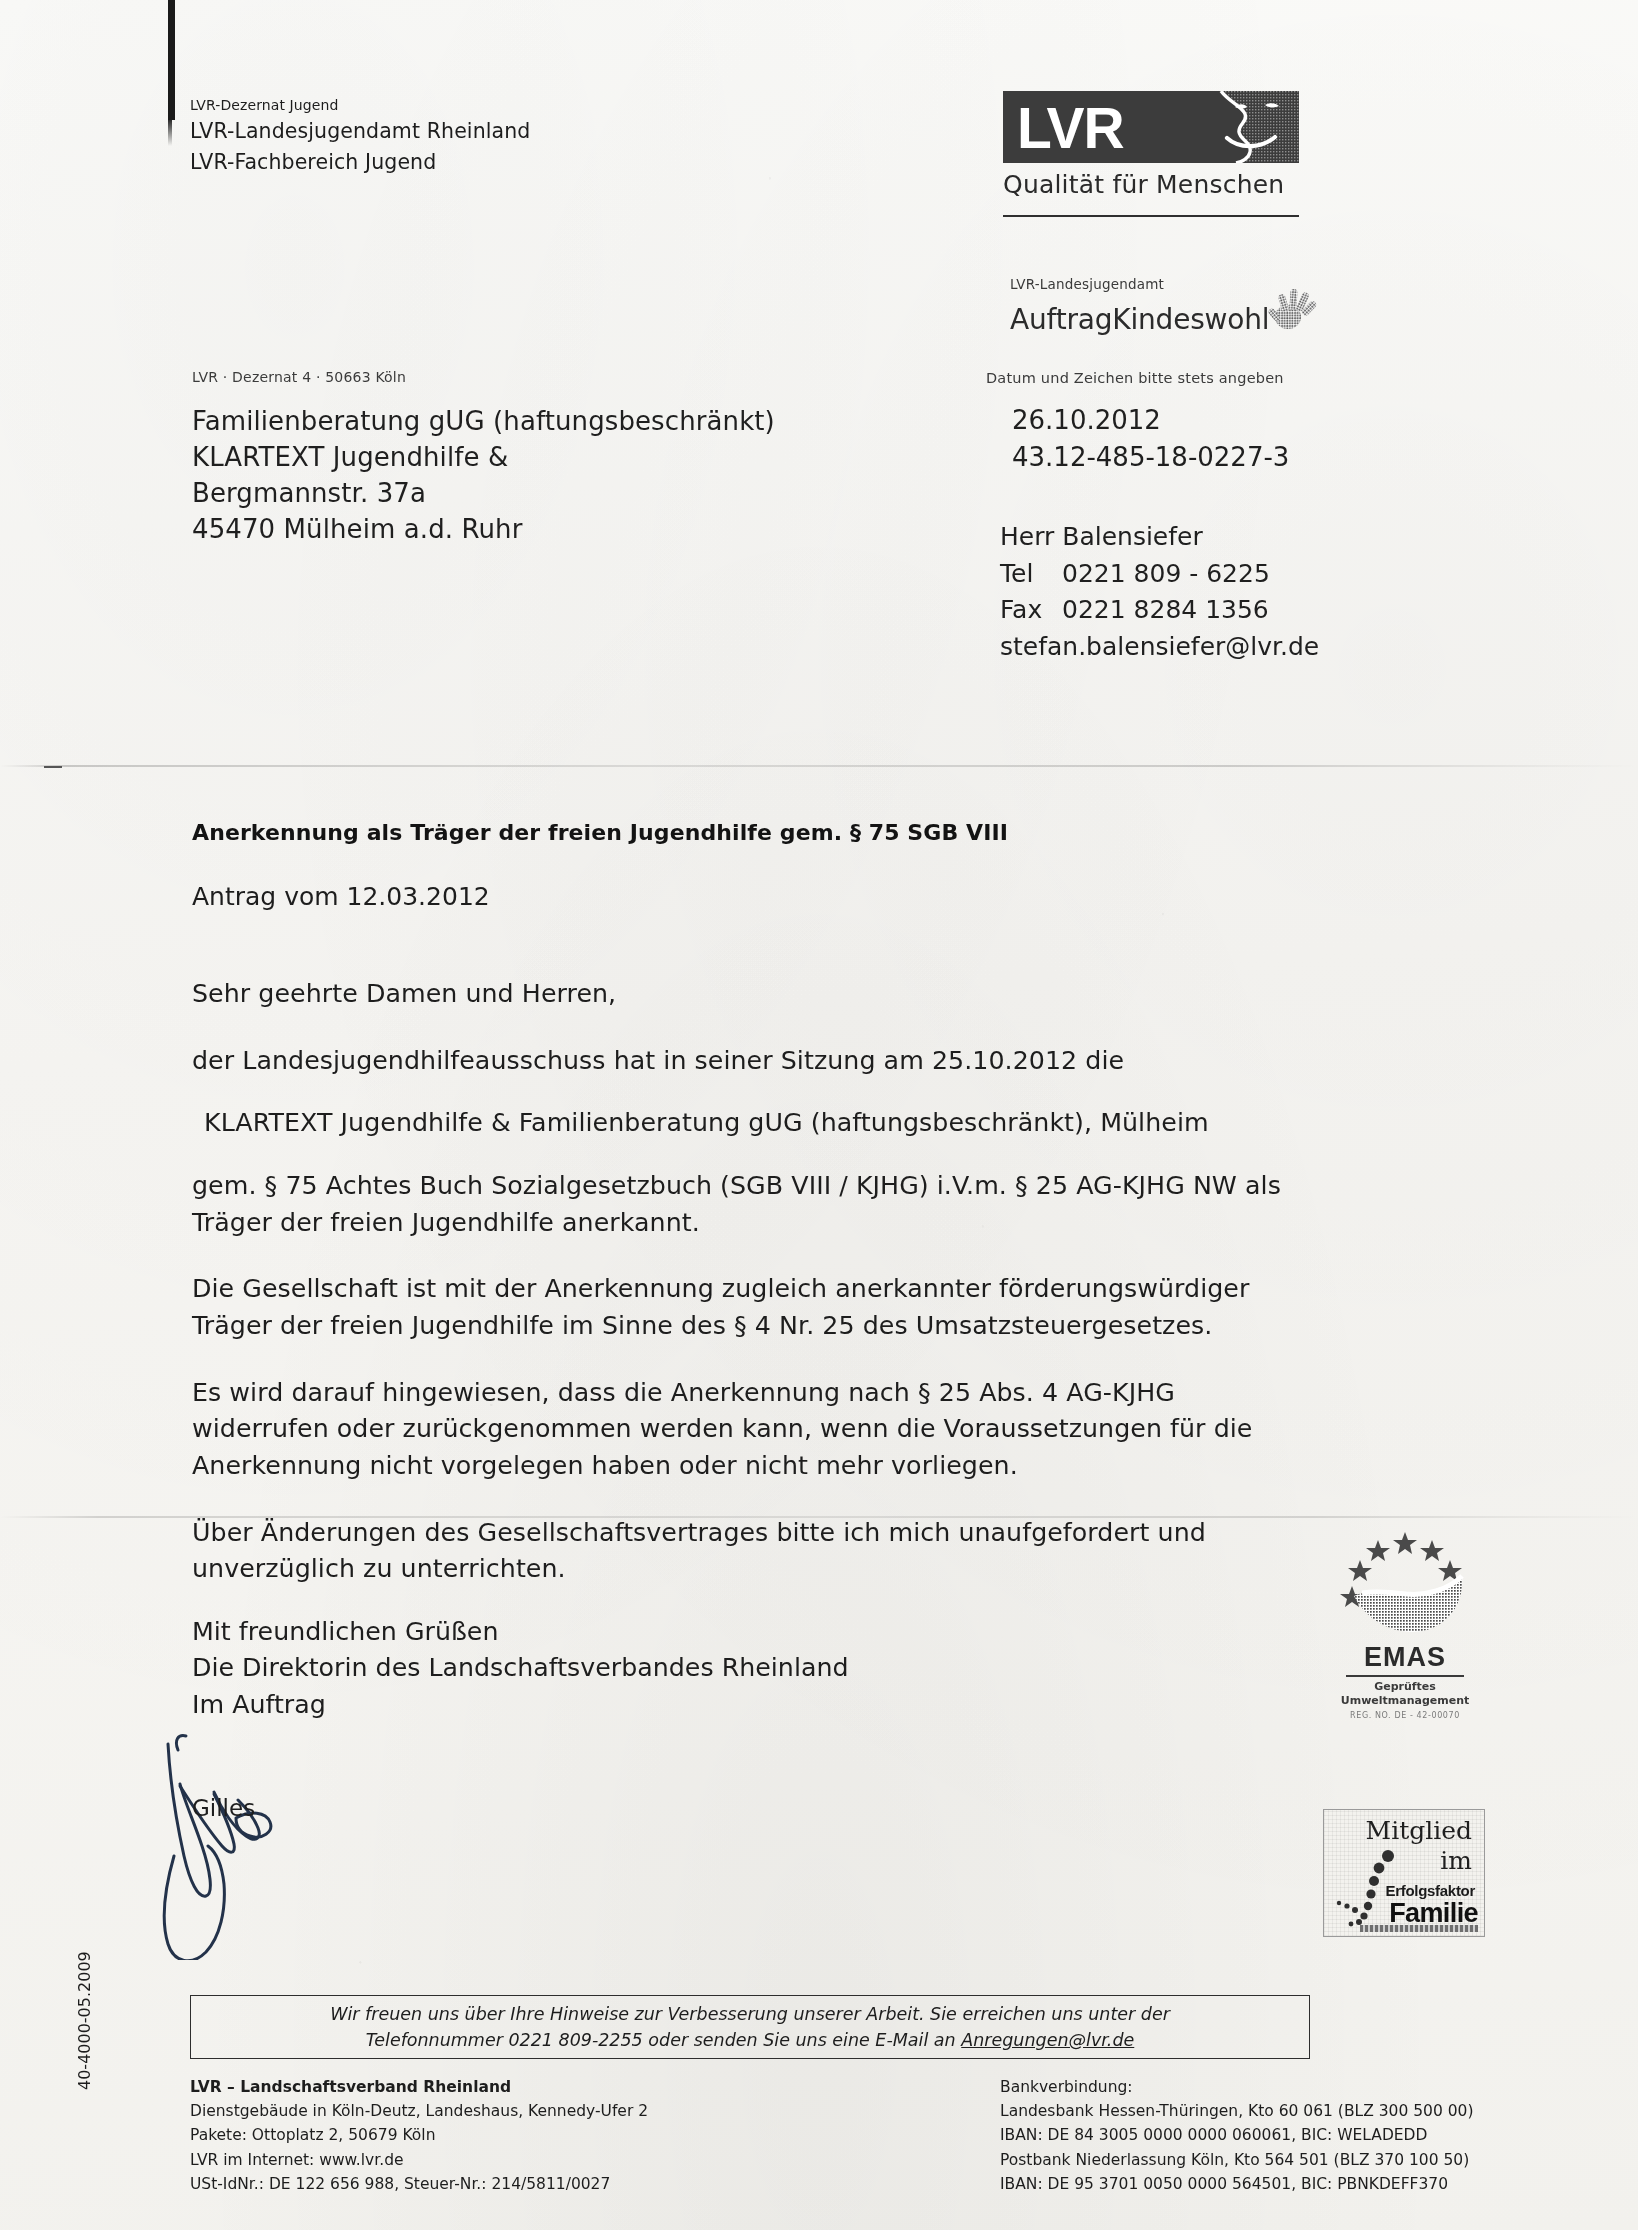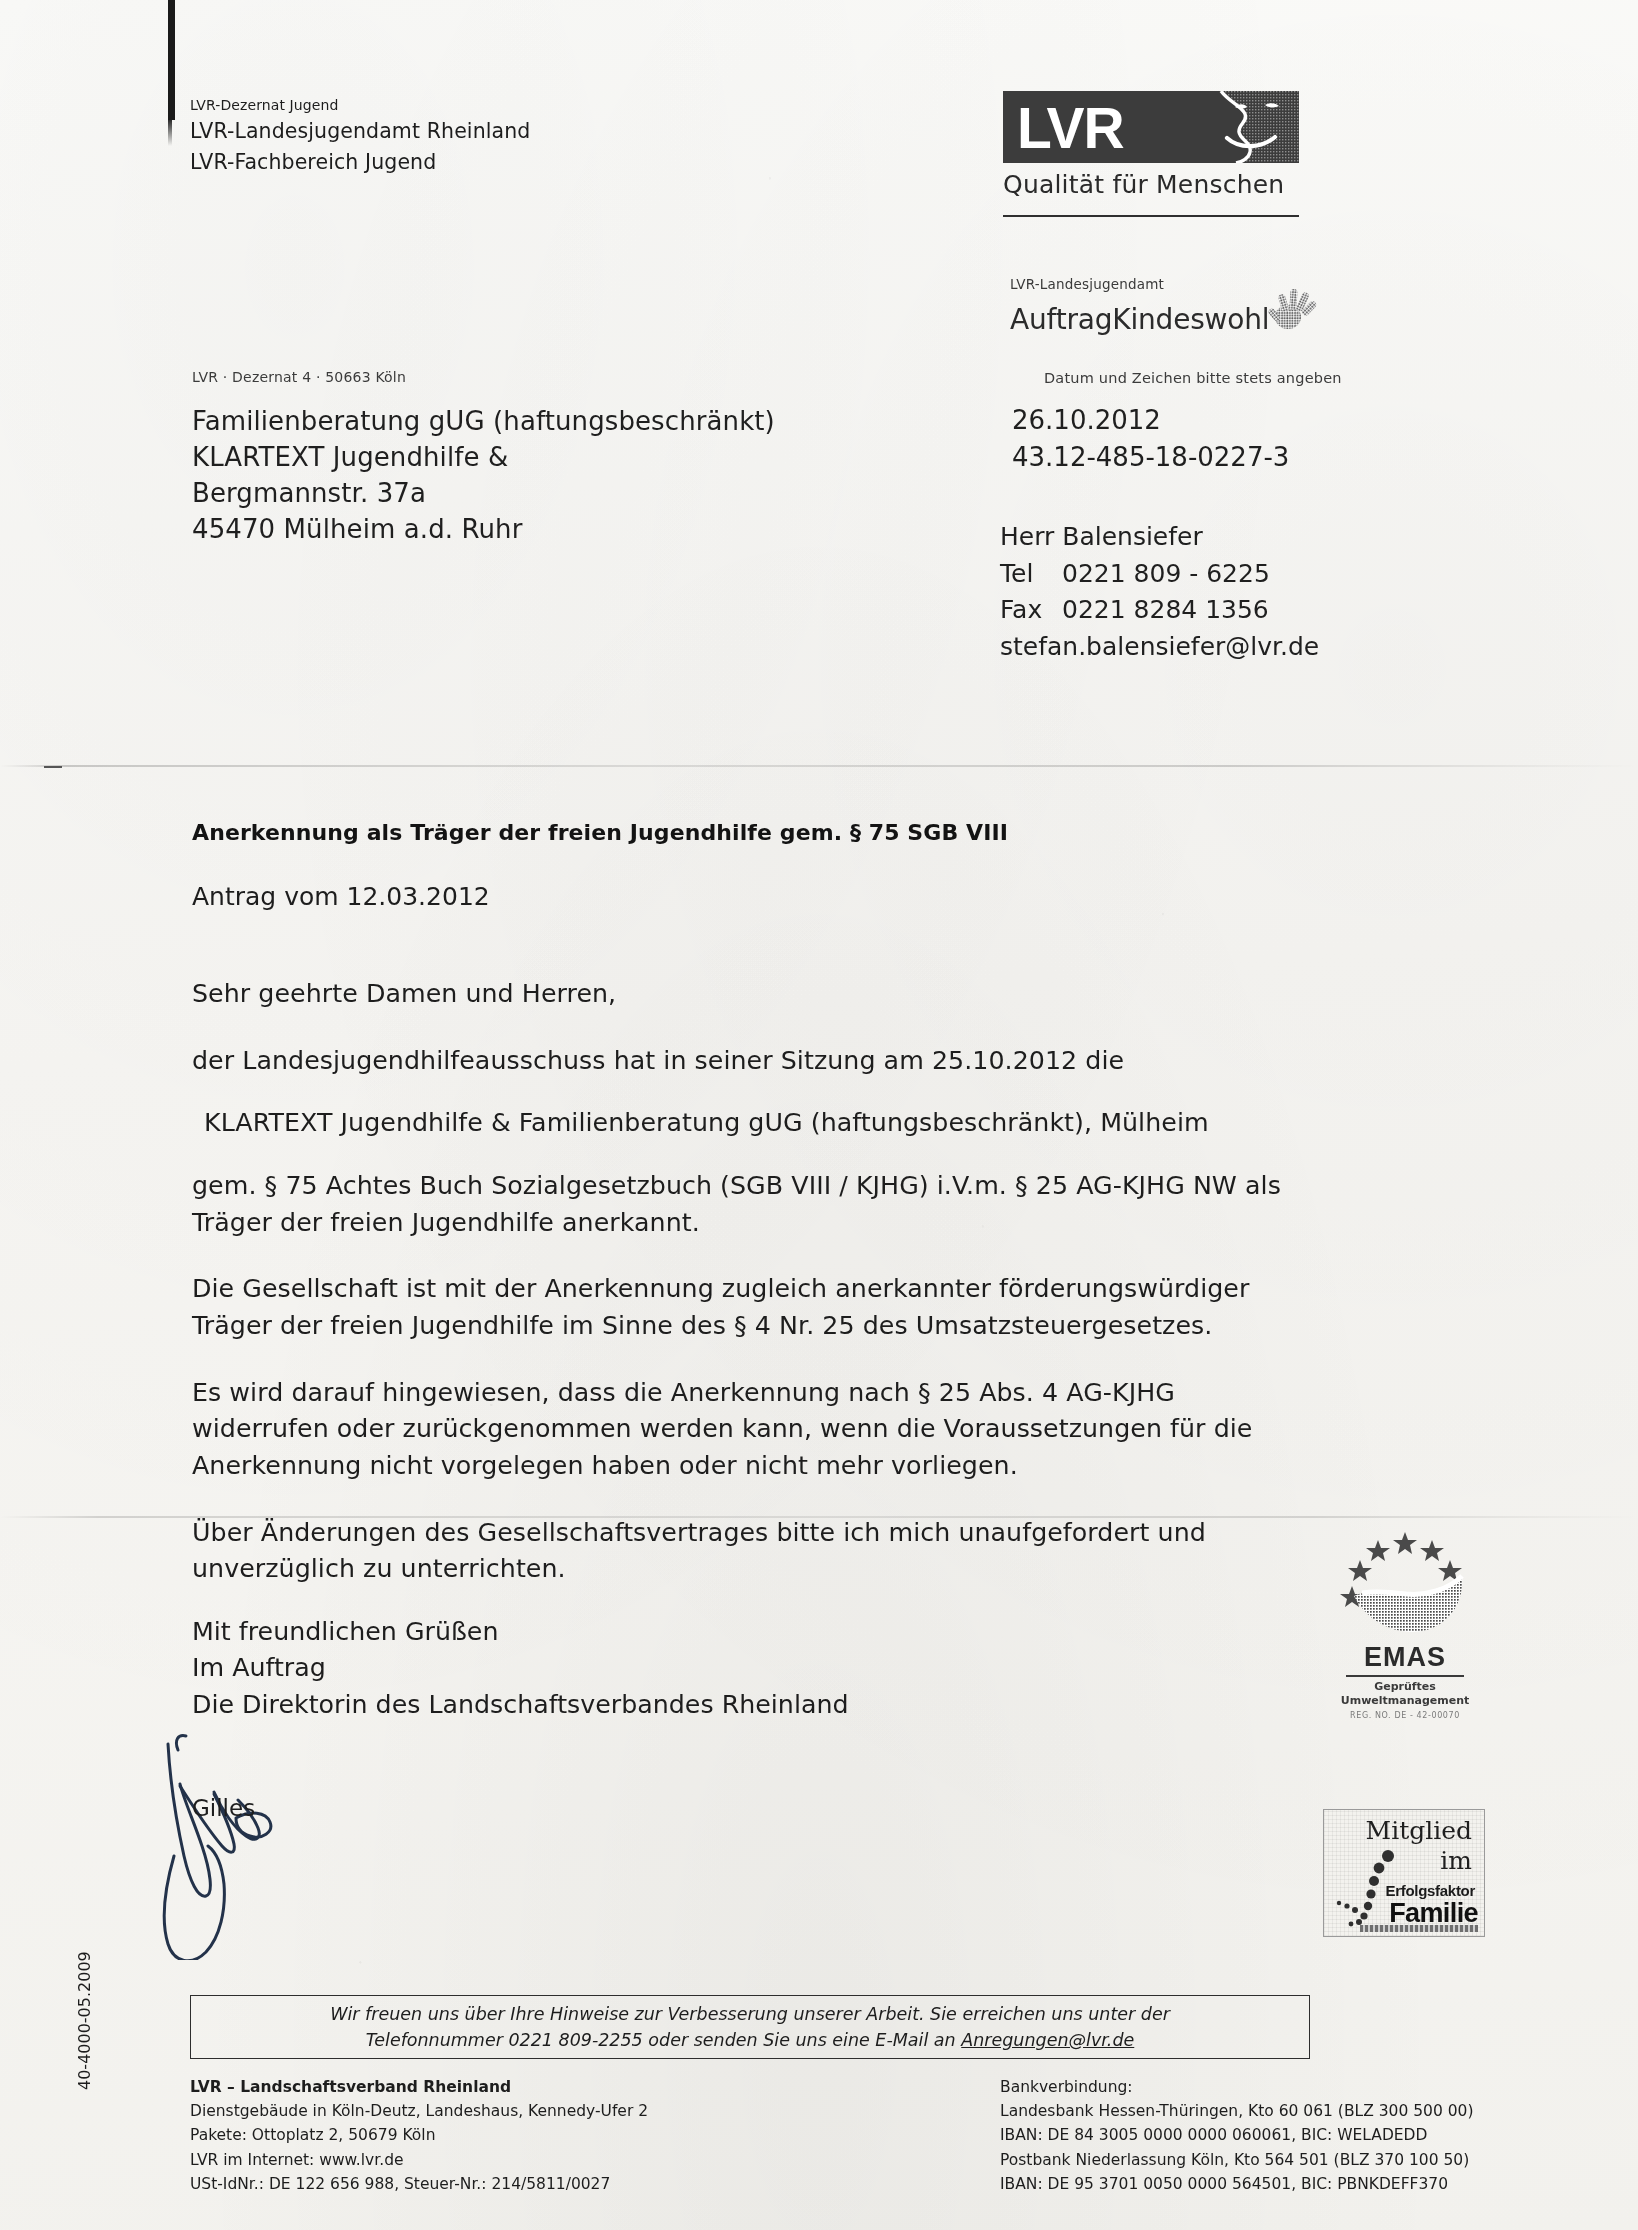"Datum und Zeichen bitte stets" .hint-line { left: 1044px -> 986px }
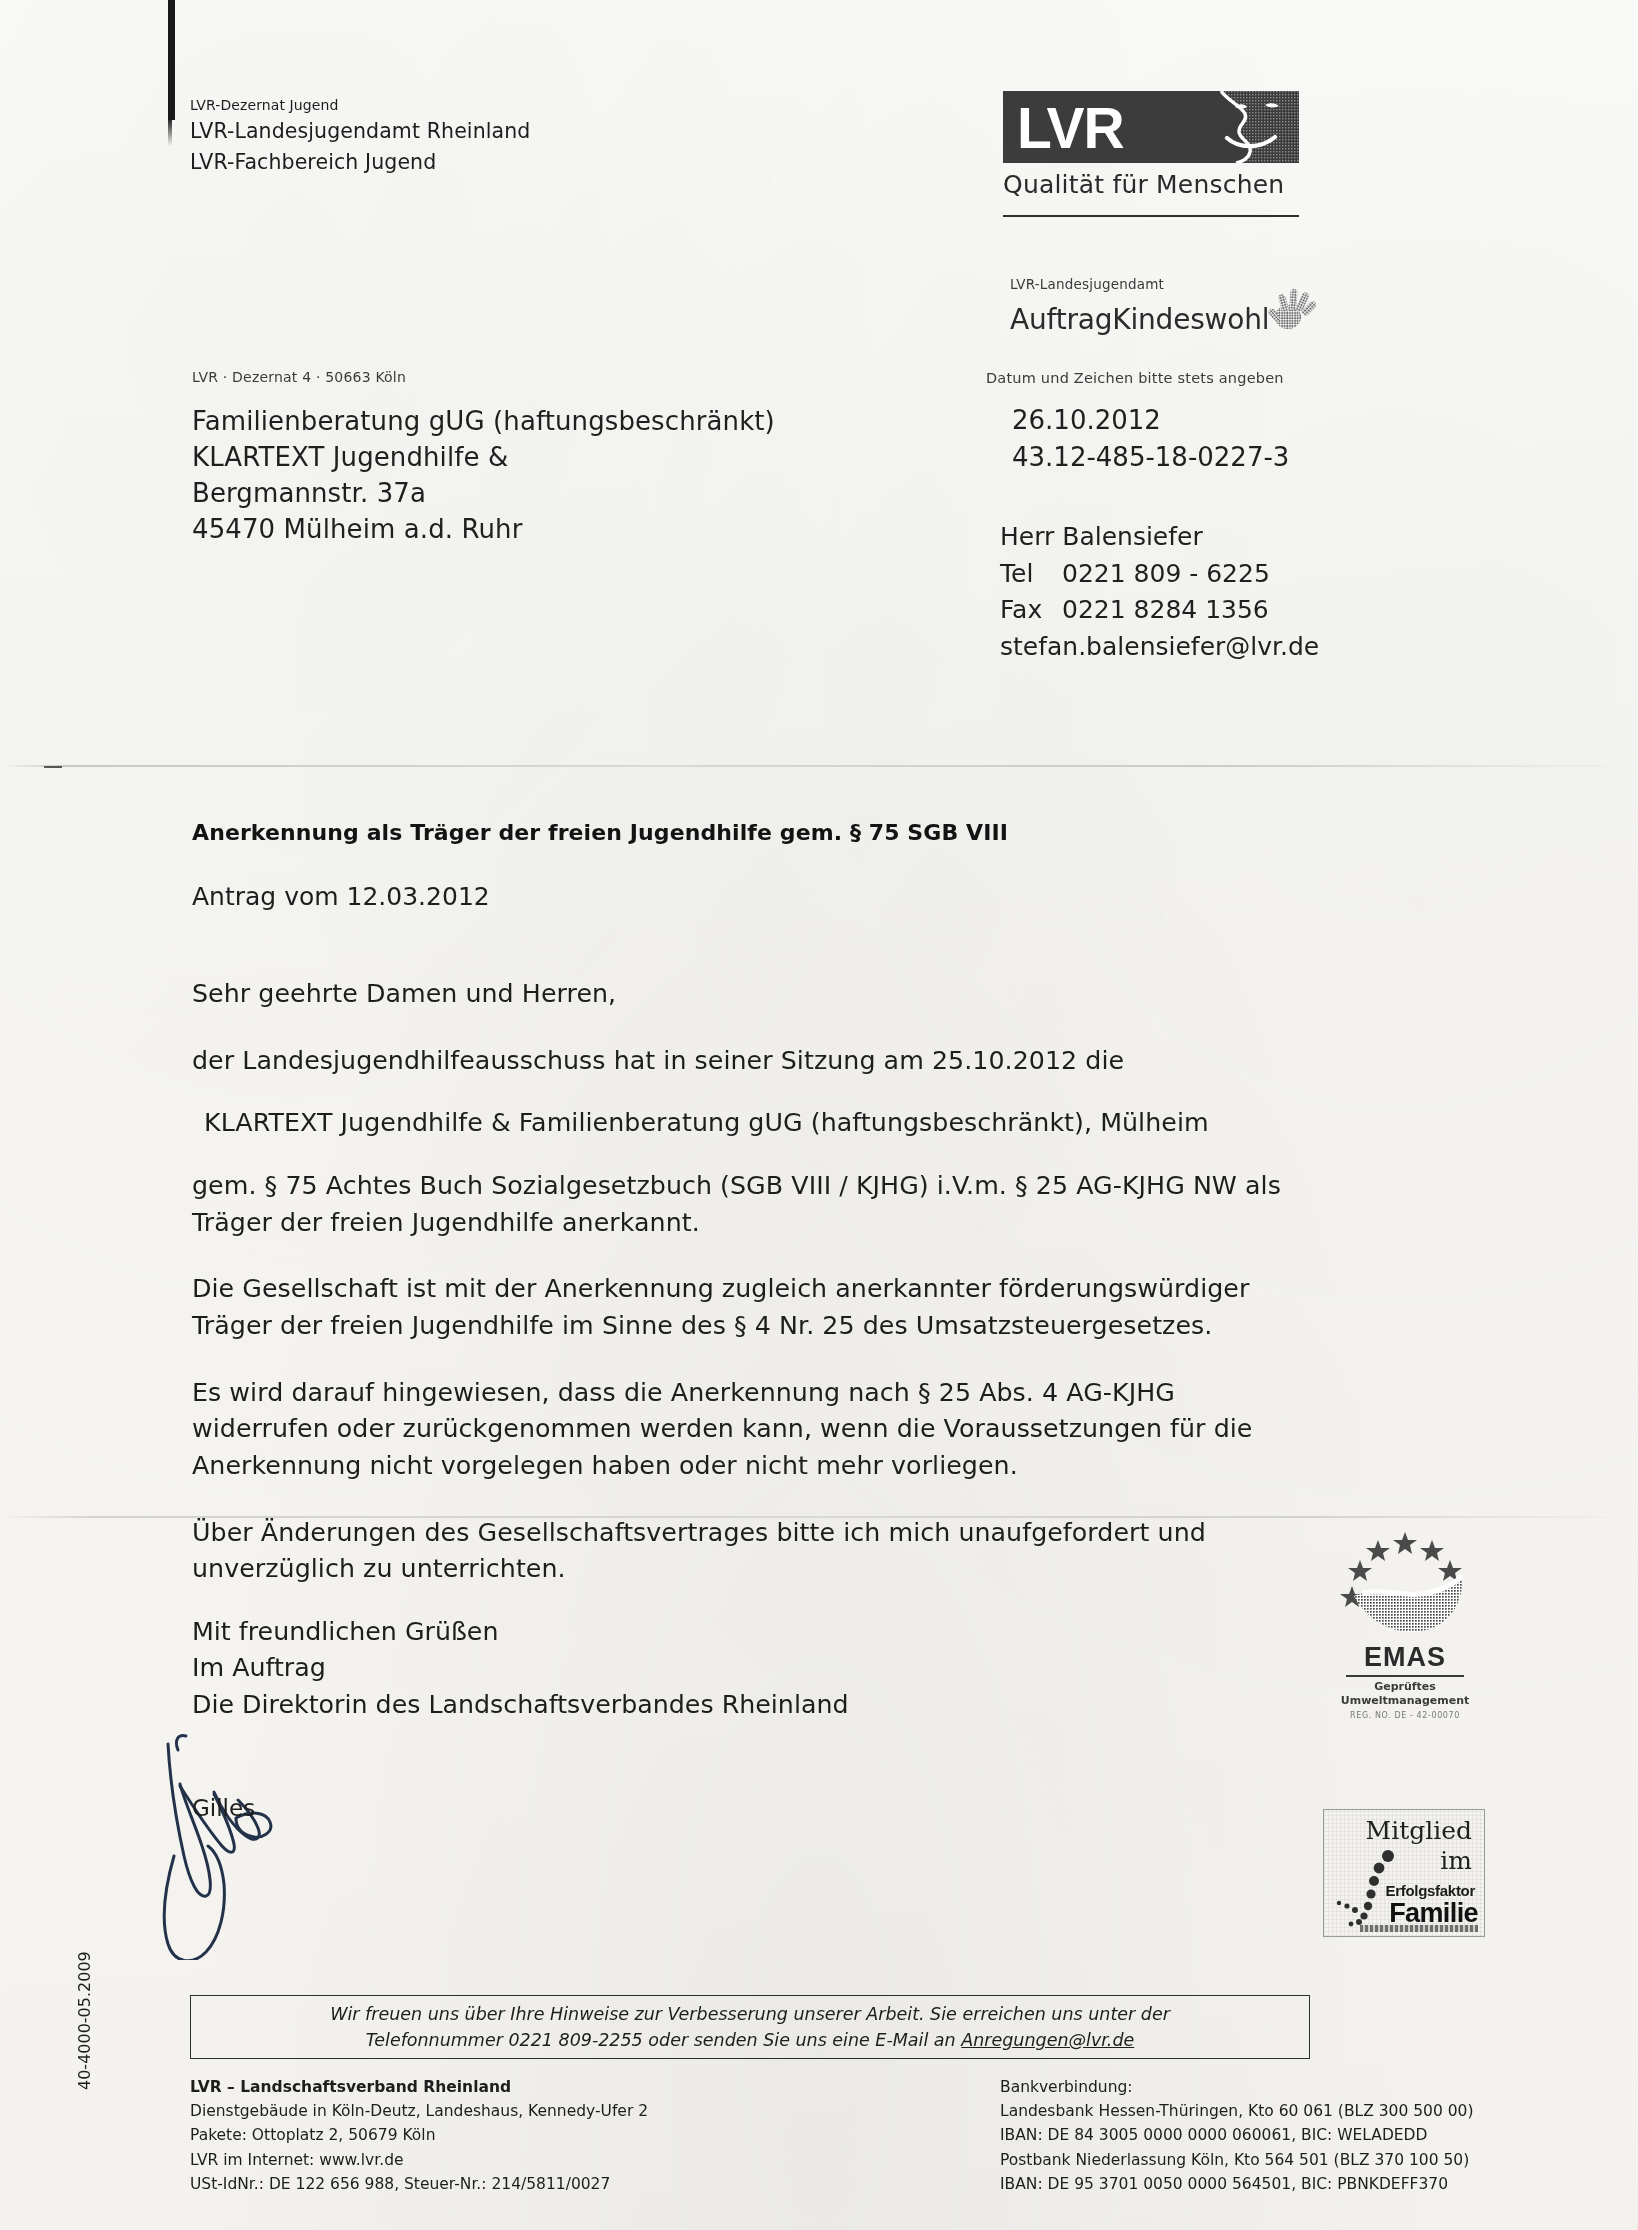"Im Auftrag" div { order: before "Die Direktorin des Landschaftsverbandes" -> after "Die Direktorin des Landschaftsverbandes" }
